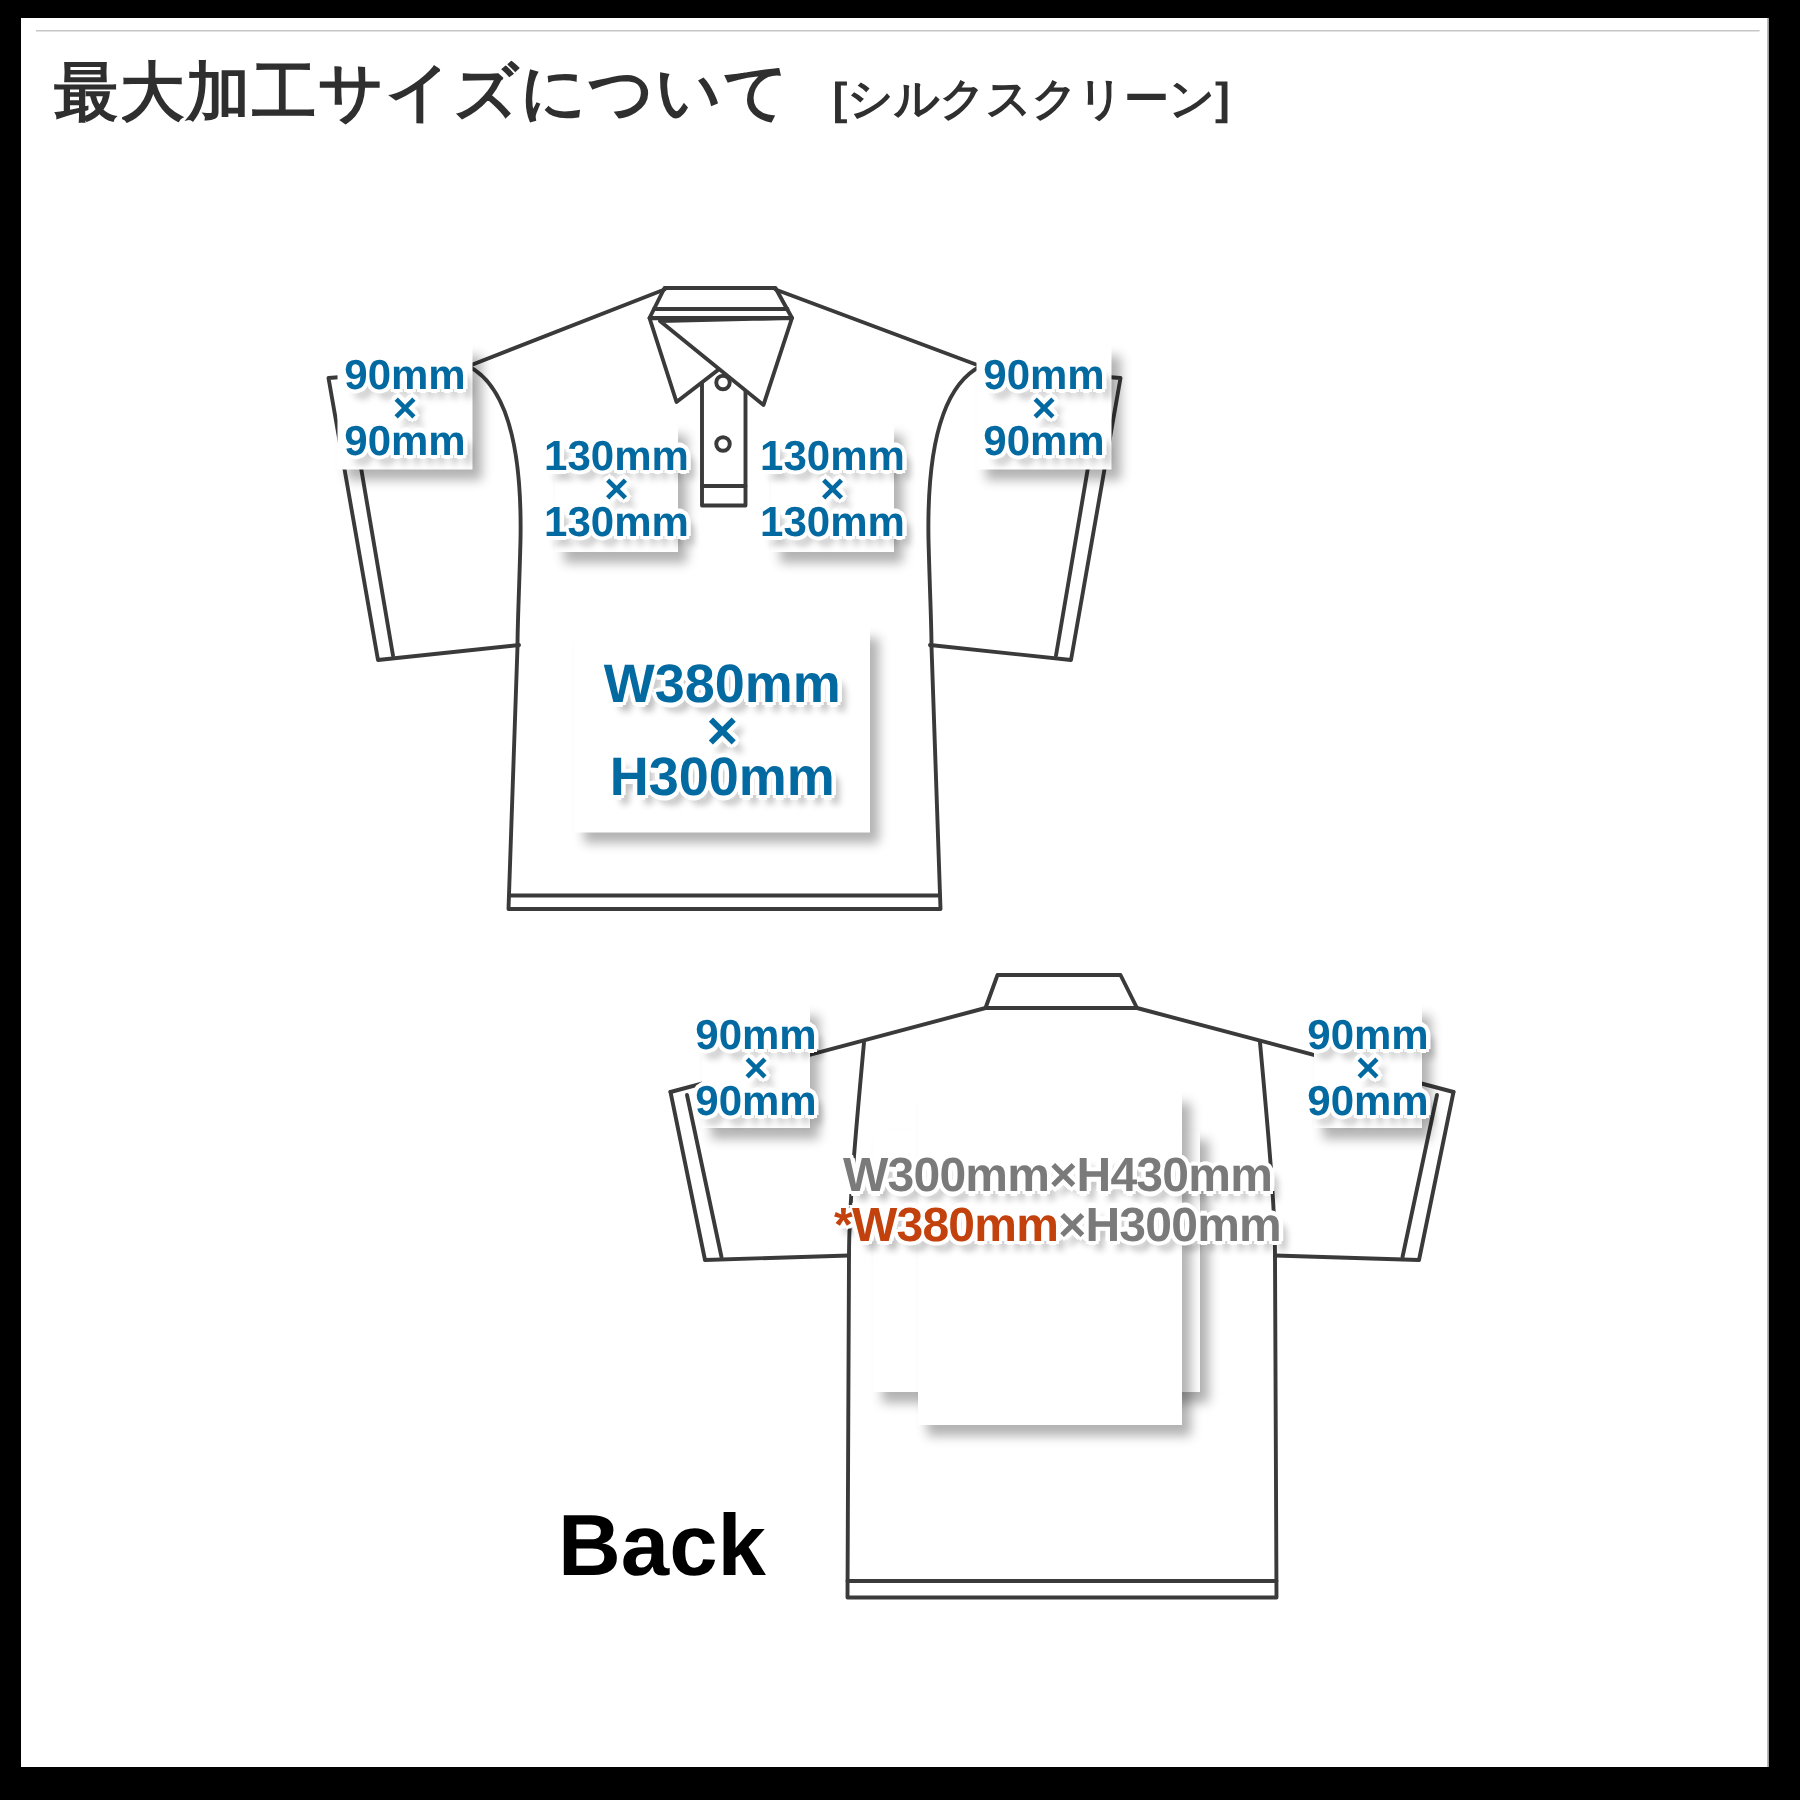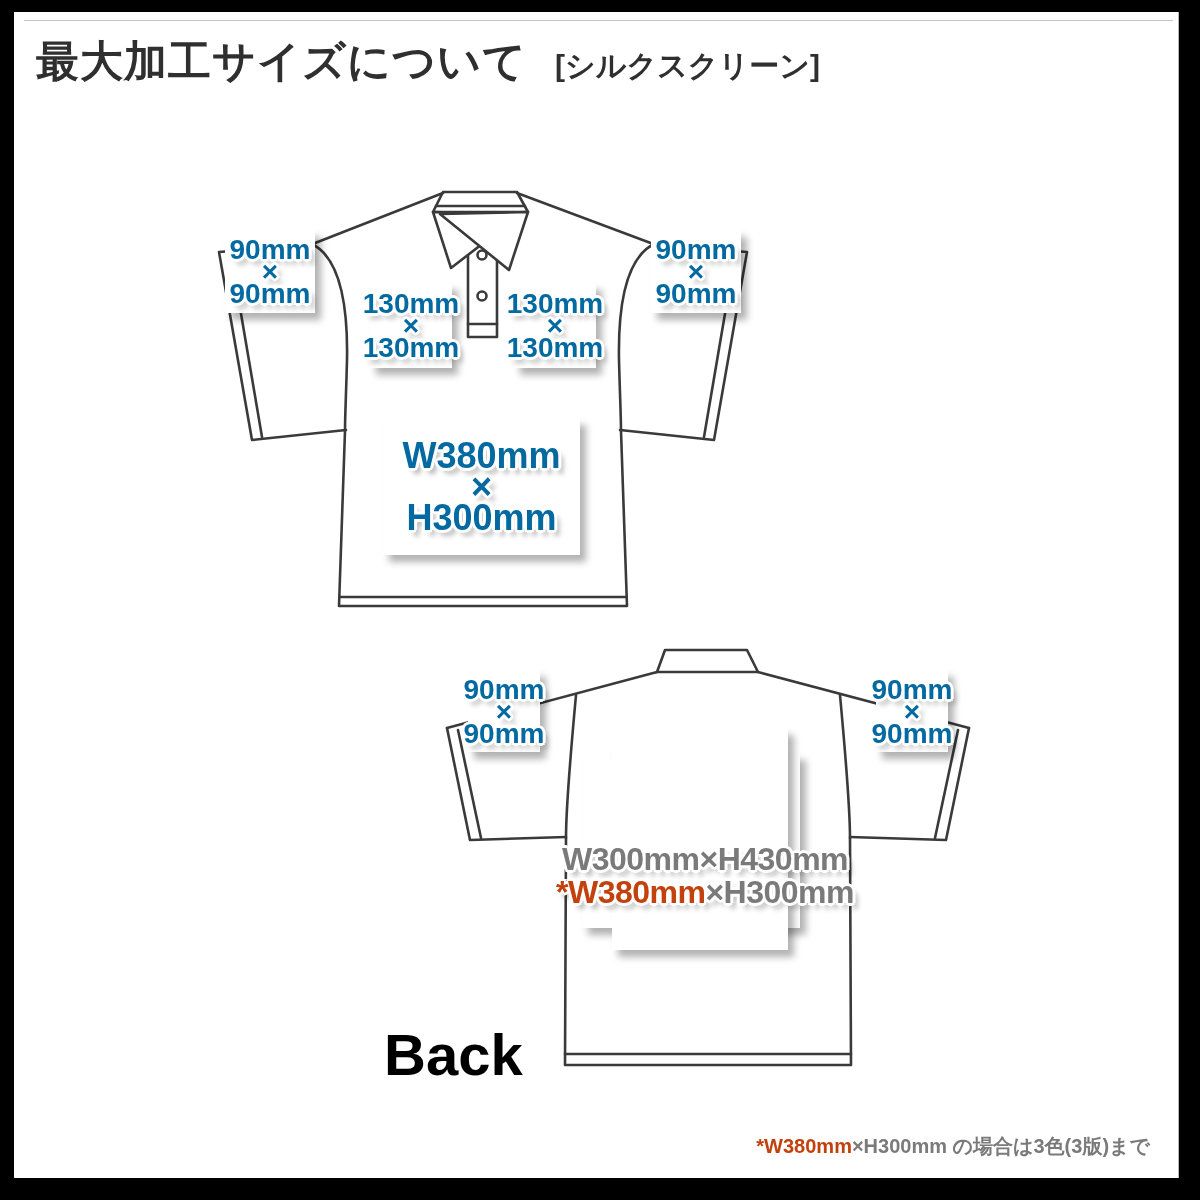"W300mm×H430mm" .back-center { top: 843px -> 767px }
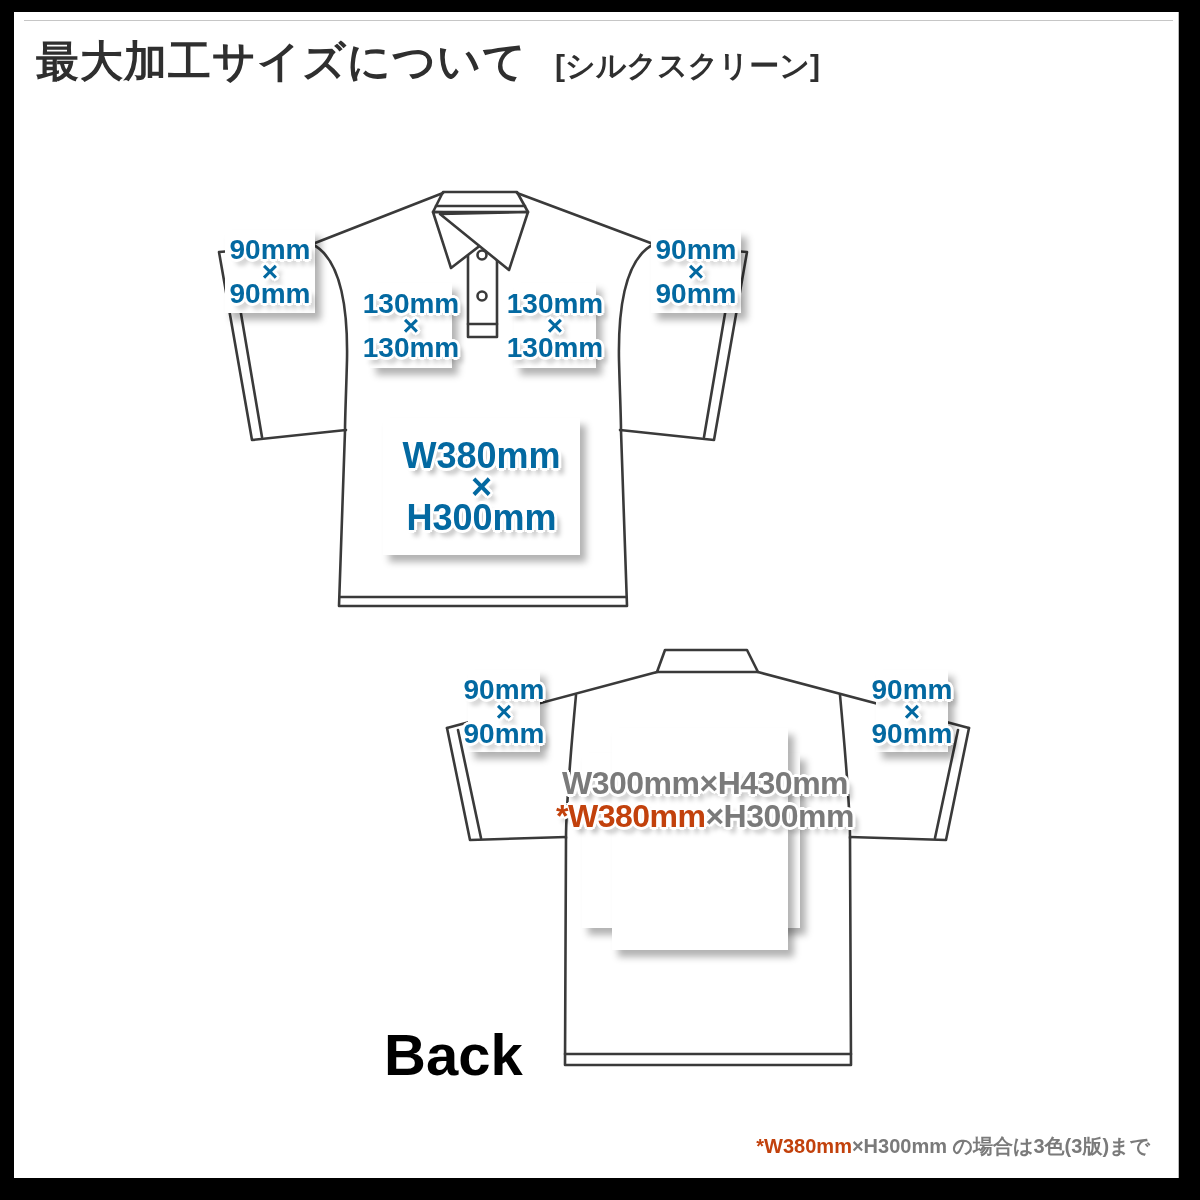"Back" div.section-label { margin-left: 12px -> none; top: 1026px -> 1002px }
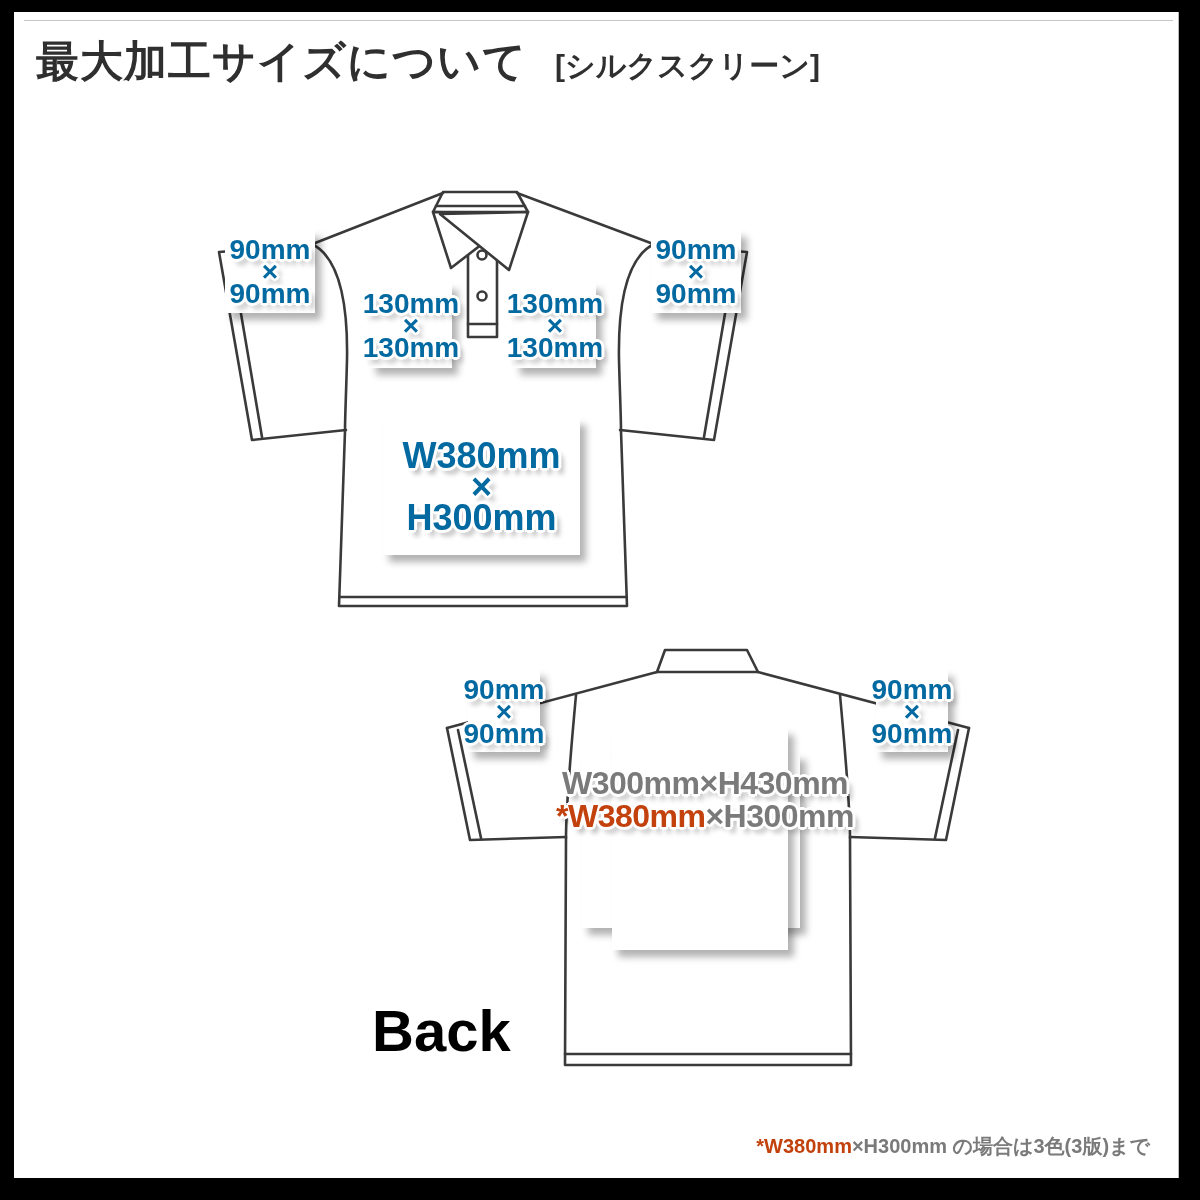"*W380mm×H300mm の場合は3色(3版)まで" div.footnote { html: <div> <span>*W380mm</span><span>×H300mm の場合は3色(3版)まで</span> </div> -> none }
